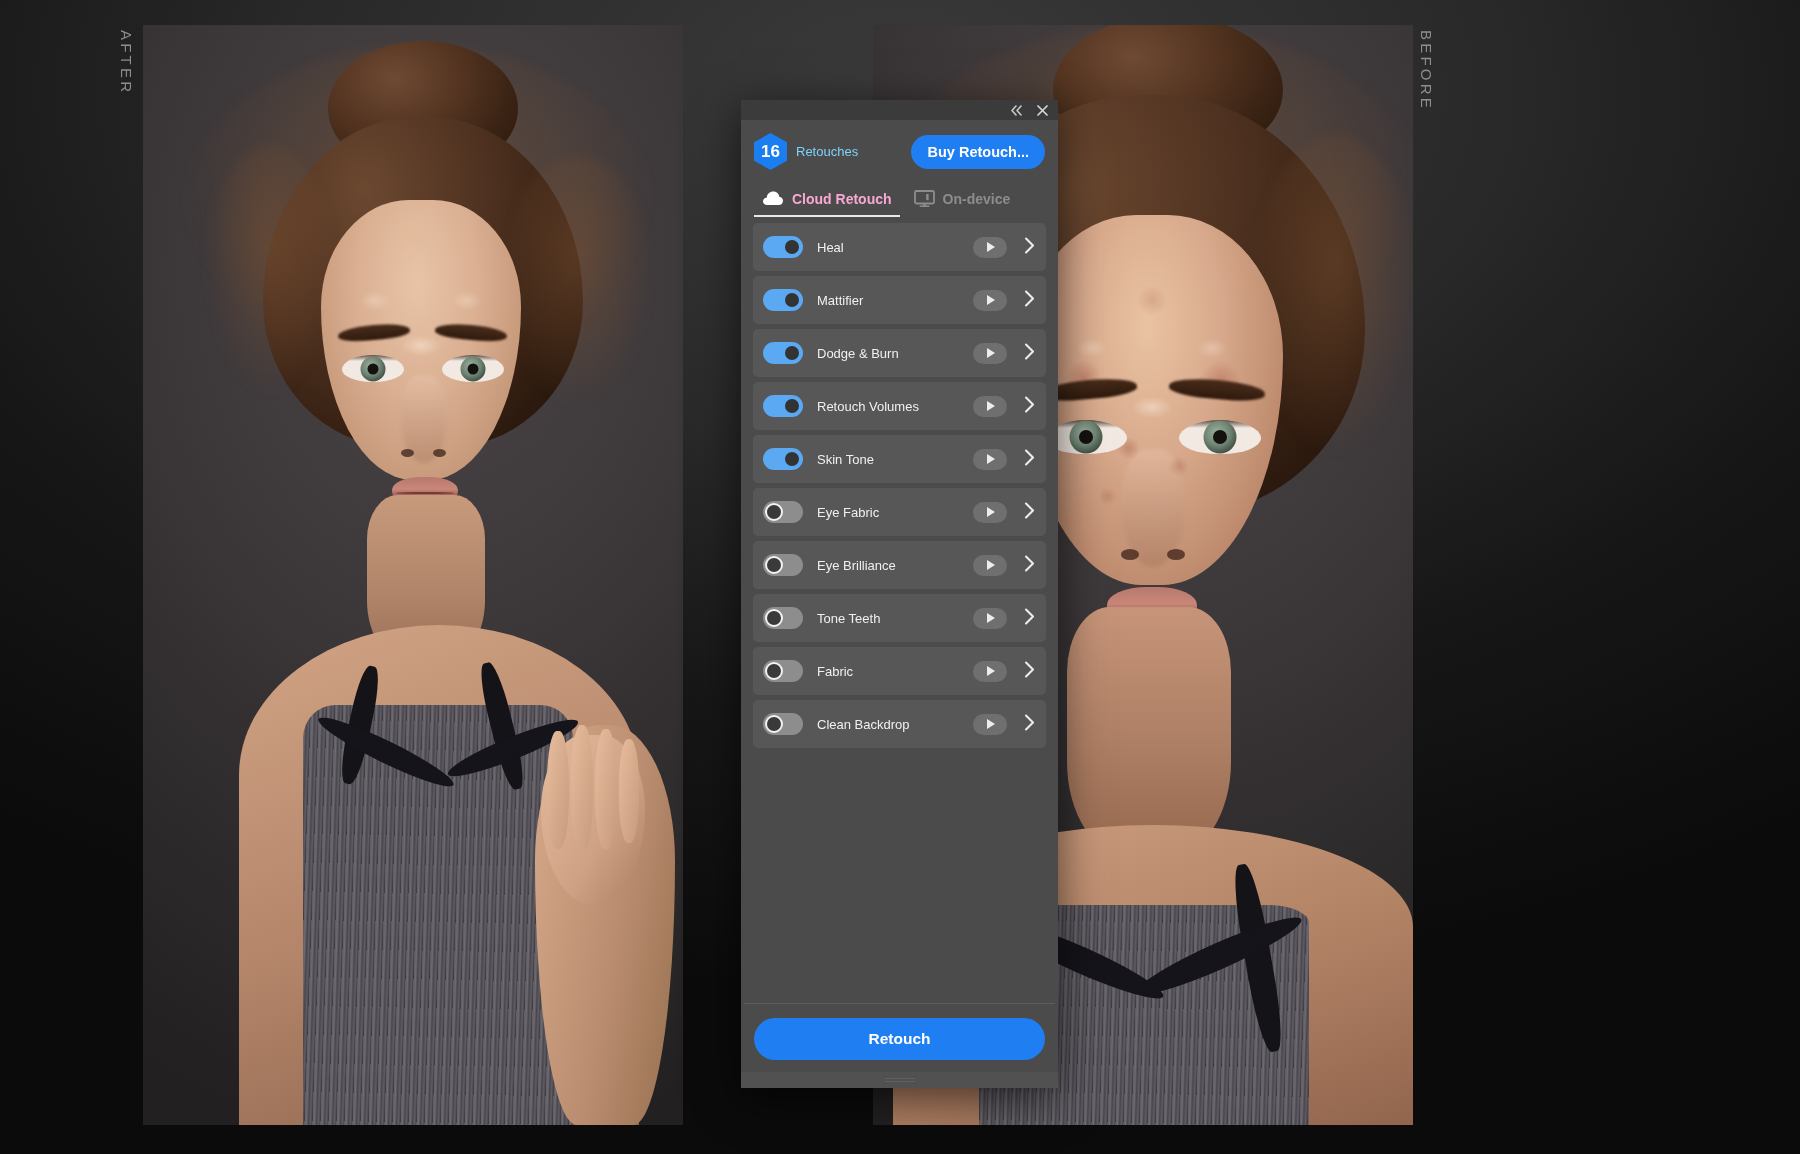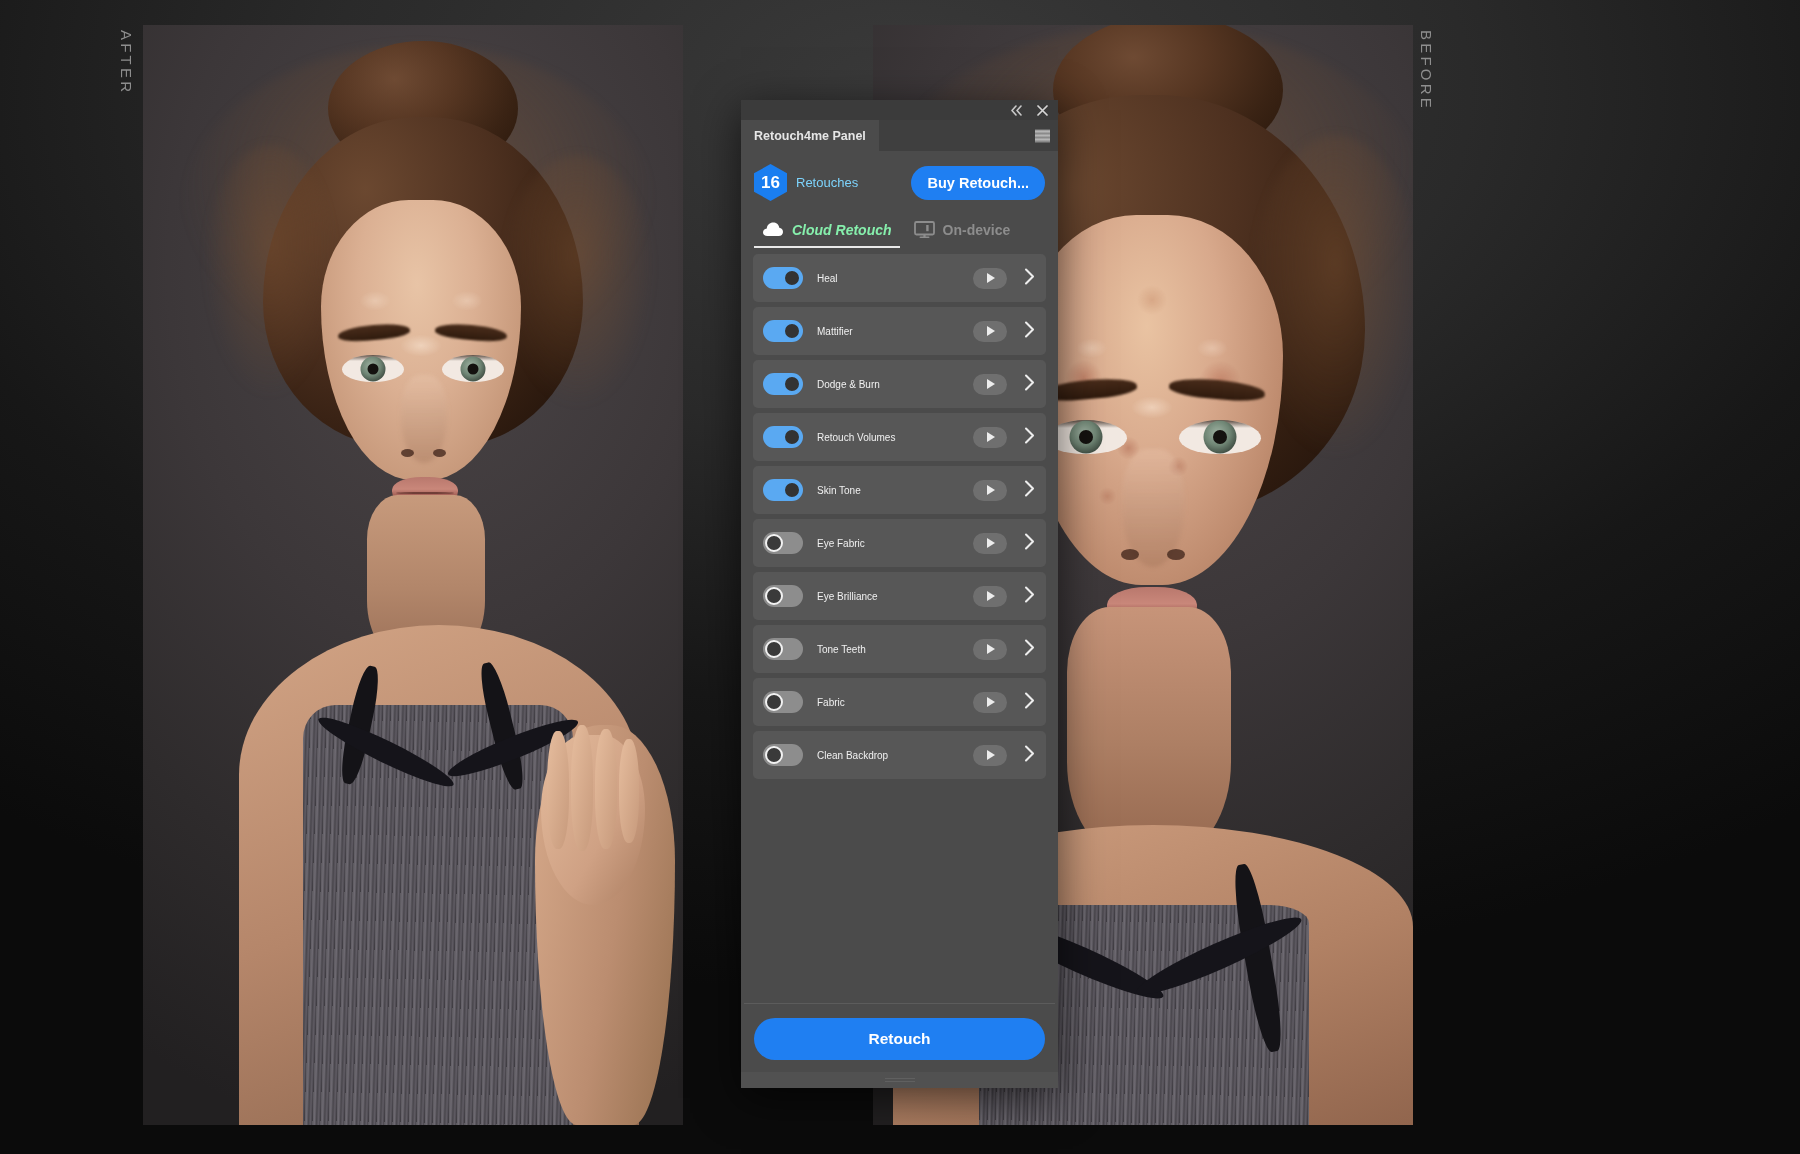"Retouch4me Panel" div.tab-row { html: <div> <div>Retouch4me Panel</div> <div> <div></div> </div> </div> -> none }
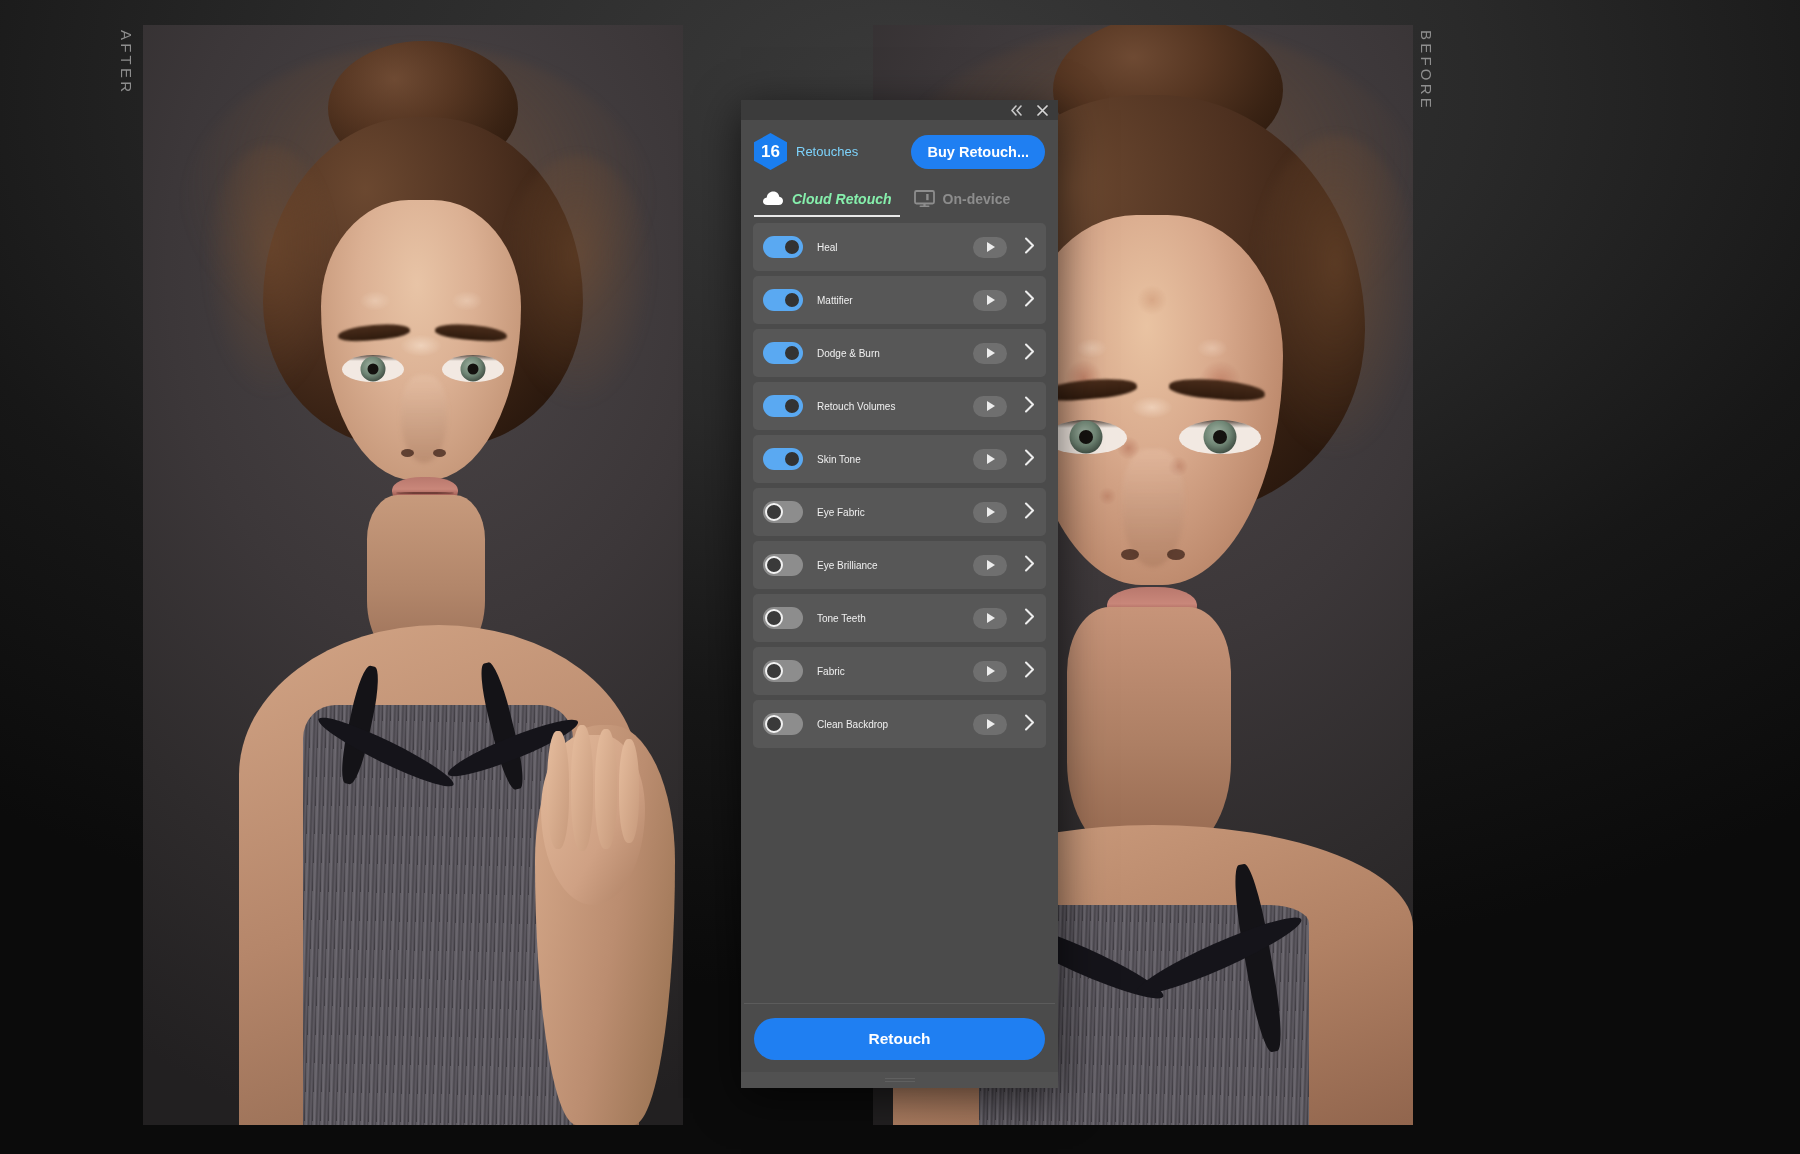"Cloud Retouch" .mode-tab.active { color: #86efac -> #f9a8d4; font-style: italic -> none }
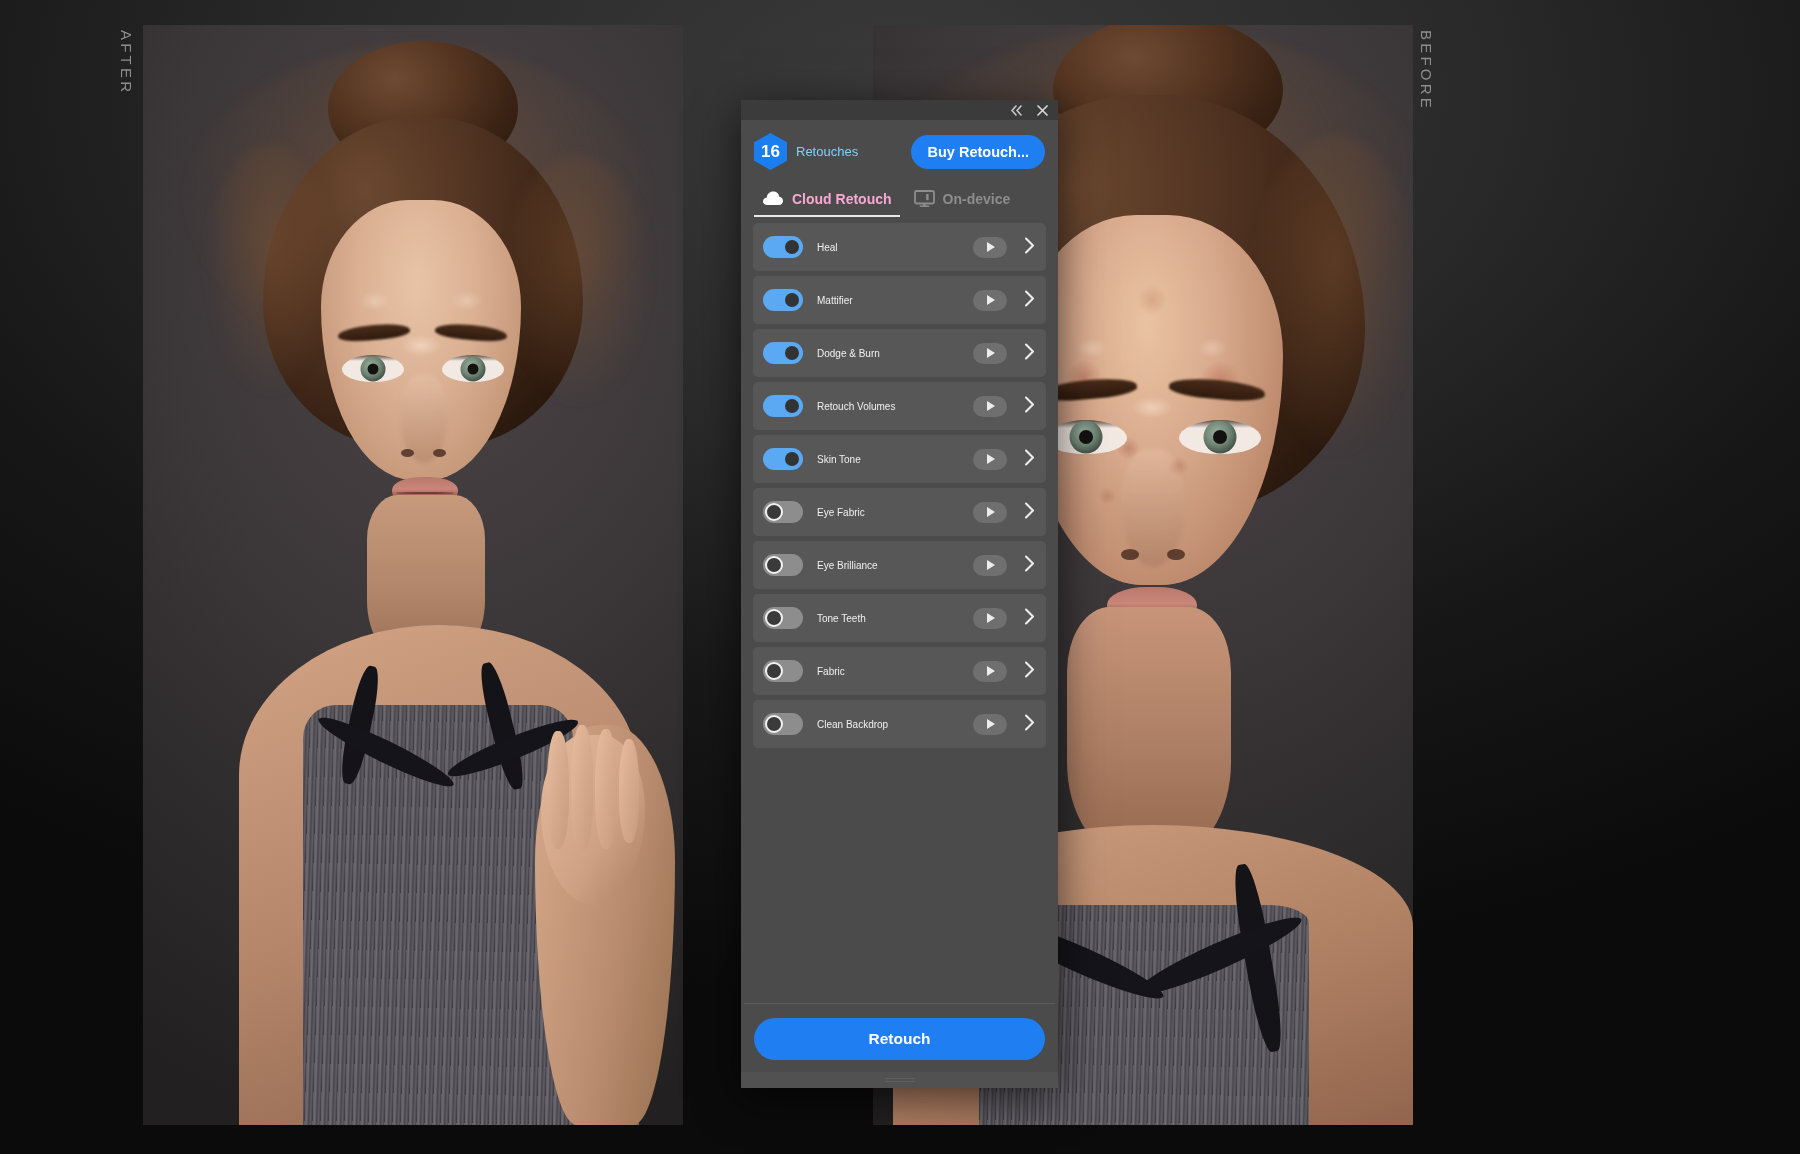"Heal" .feature-name { font-size: 10px -> 13px }
